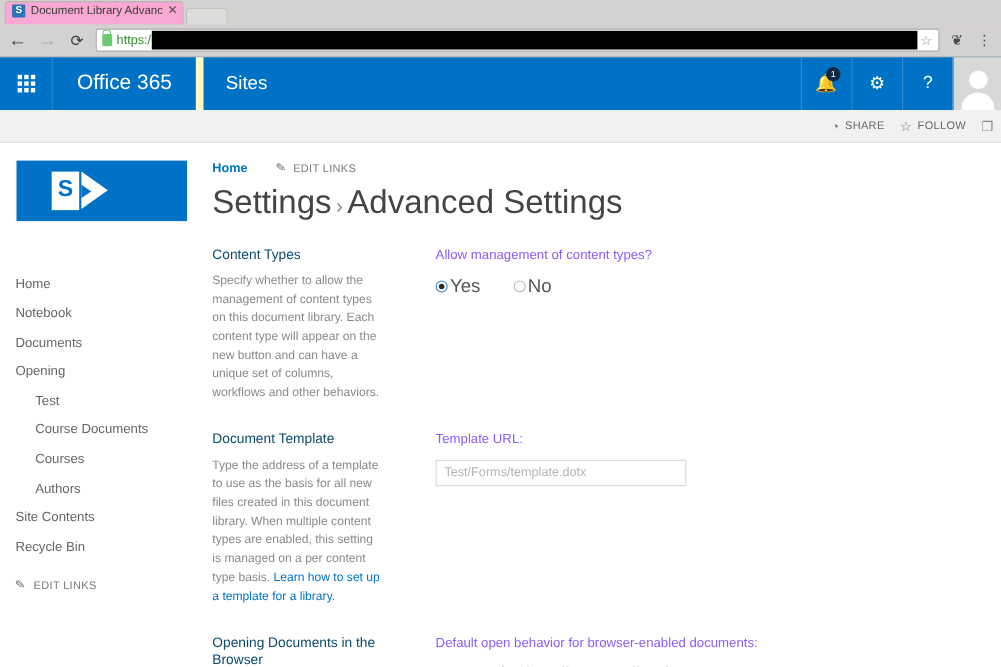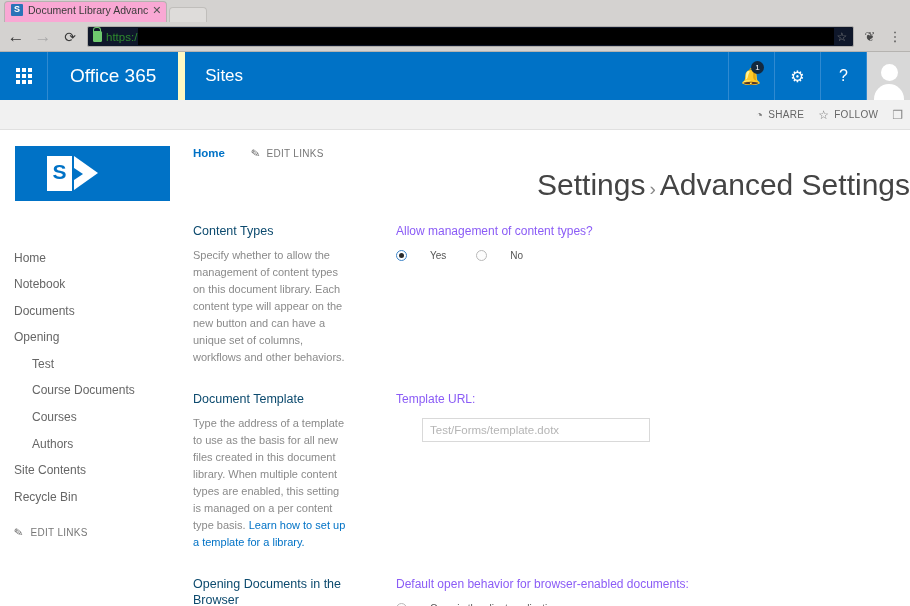"https:/" .omnibox { background: #0f172a -> #ffffff }
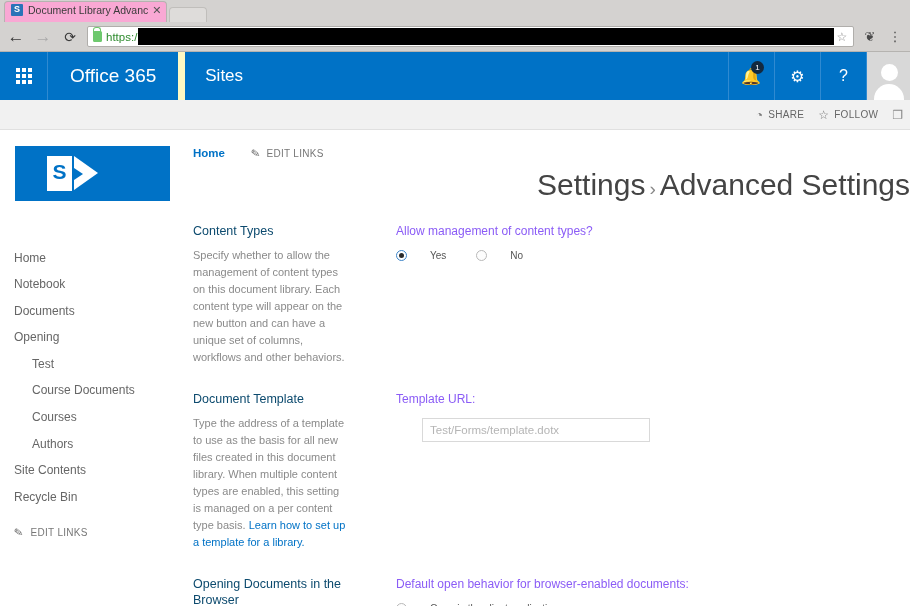"Settings › Advanced Settings" .page-title { text-align: right -> none }
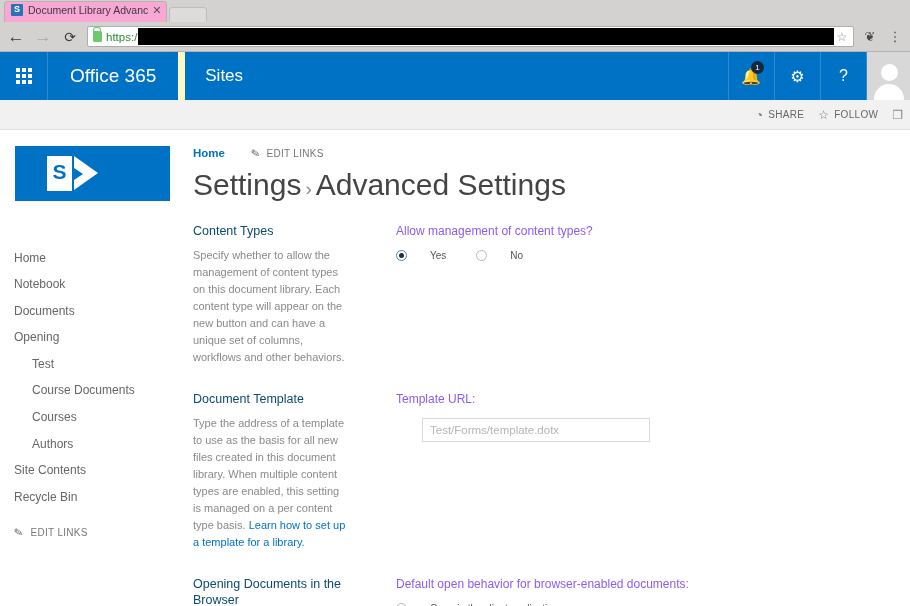"Yes" .radio-opt { font-size: 10px -> 17px; gap: 23px -> 2px }
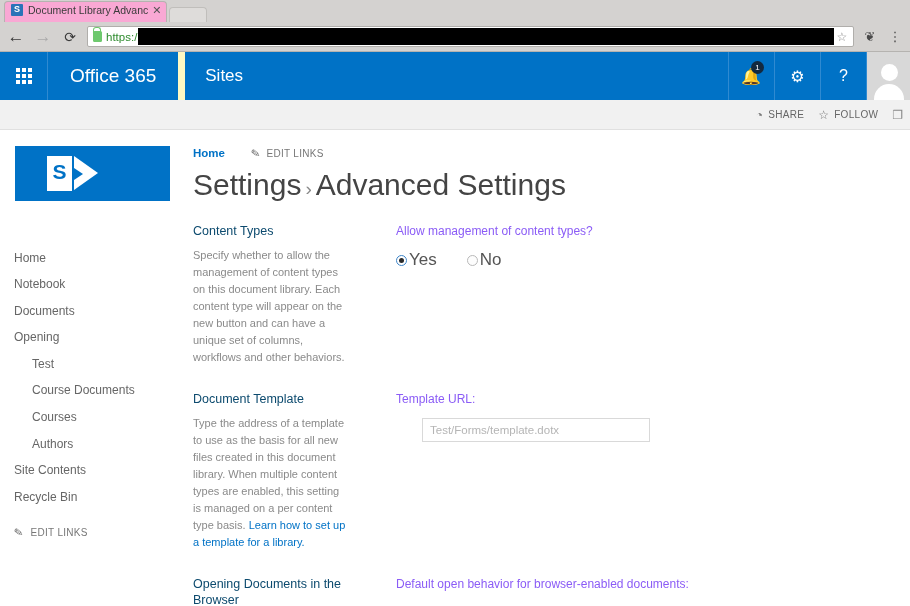"Test/Forms/template.dotx" .text-input { margin-left: 26px -> none }
